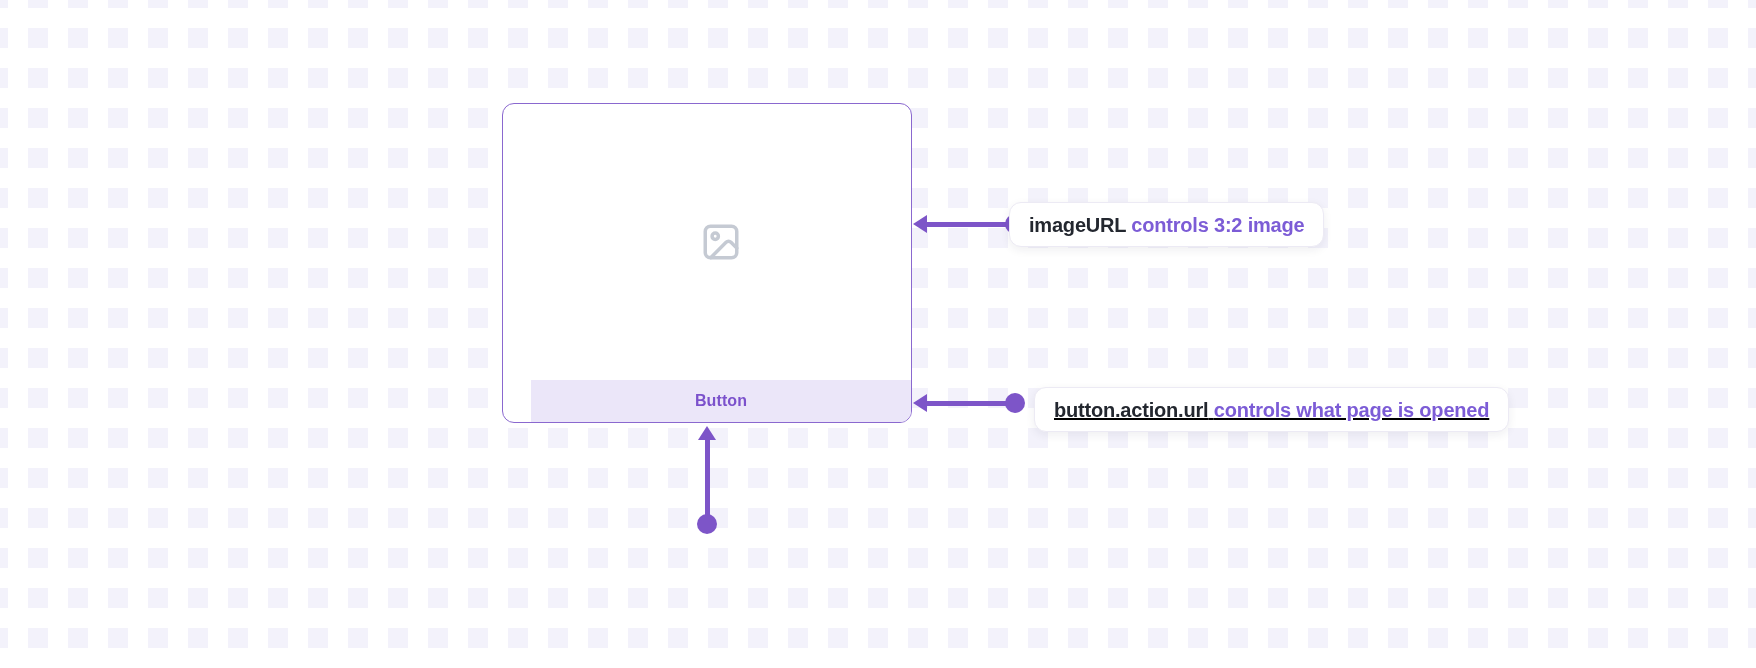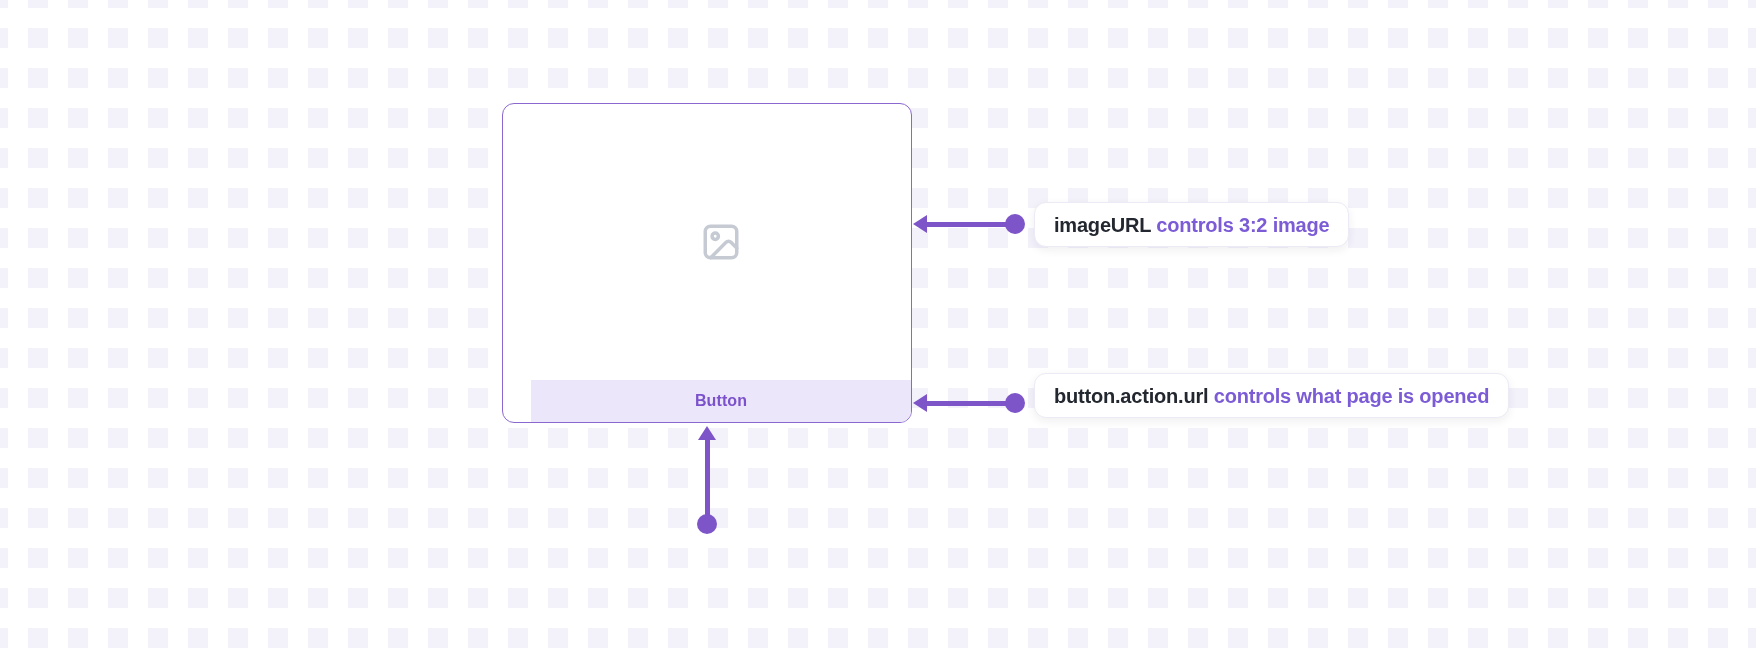"imageURL controls 3:2 image" #bubble-image-url { left: 1034px -> 1009px }
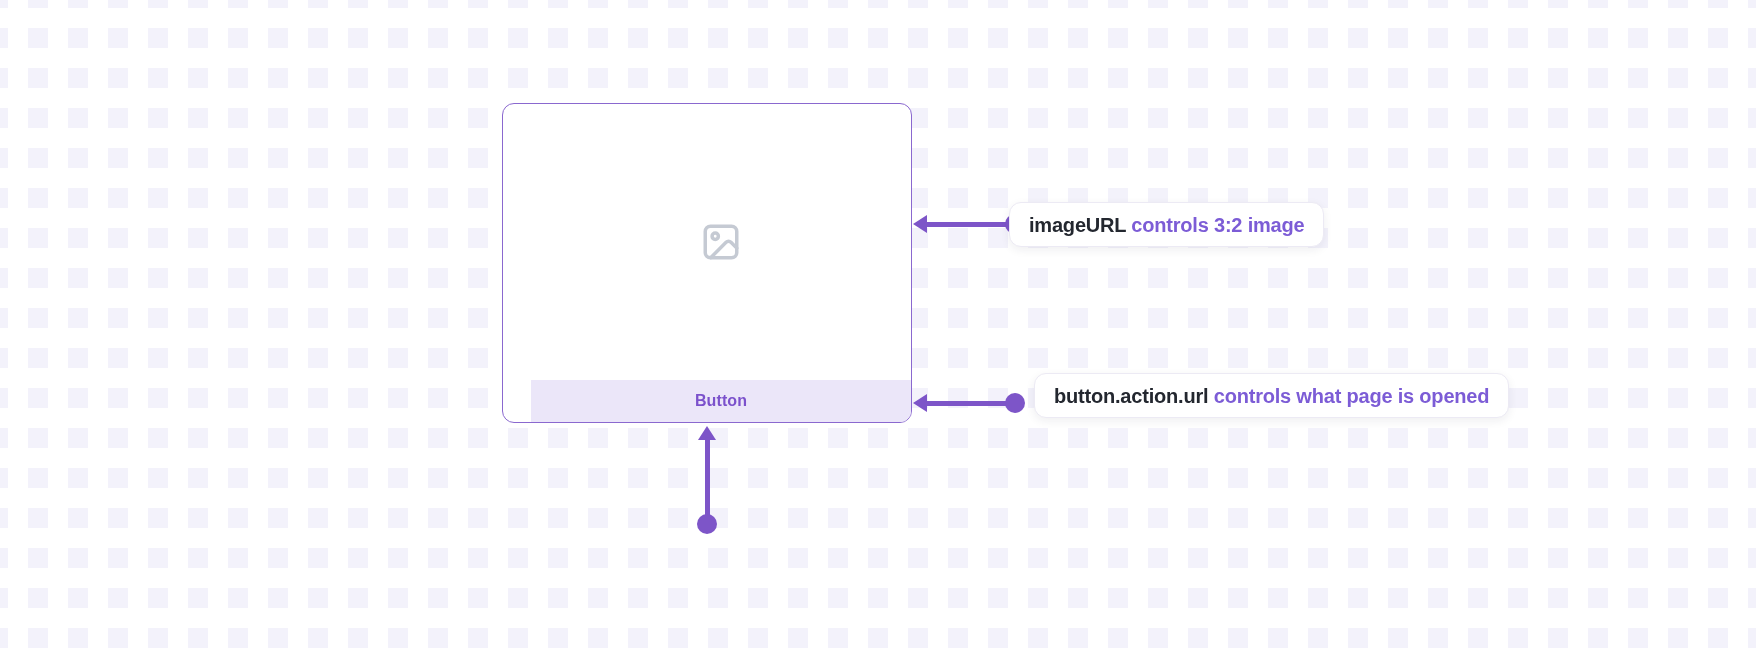"button.action.url controls what page is" #bubble-button-action { text-decoration: none -> underline; top: 373px -> 387px }
